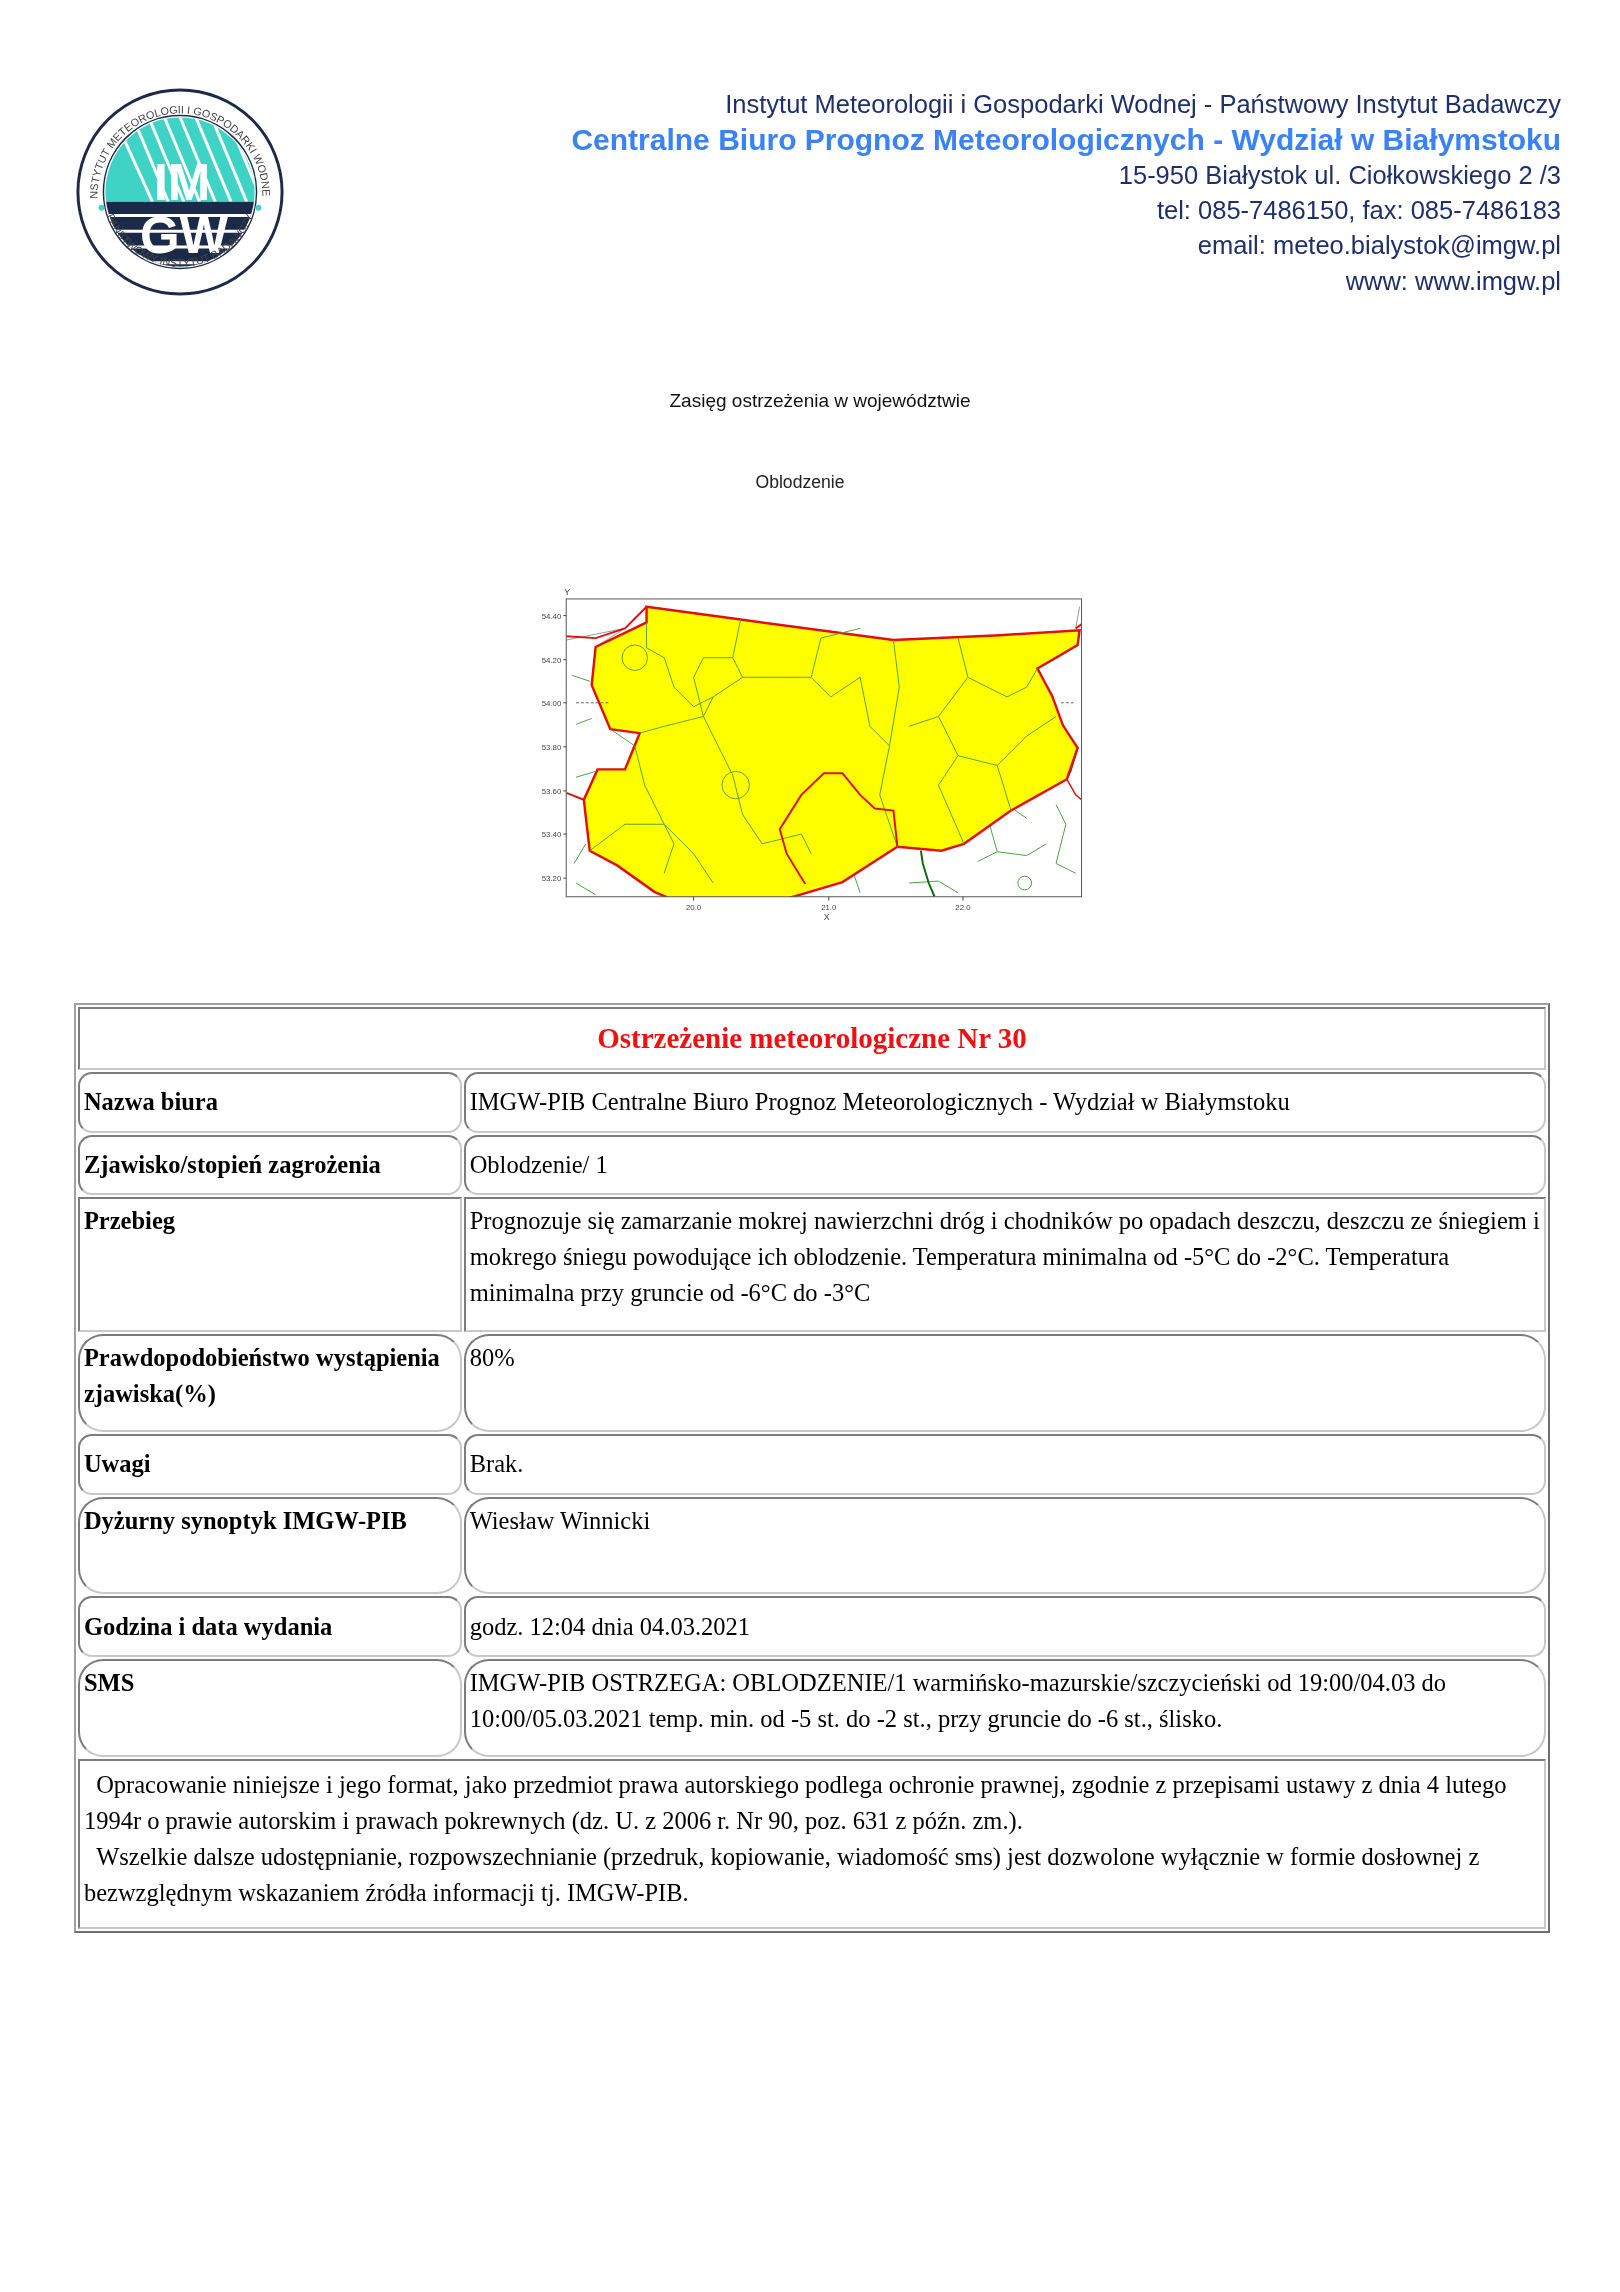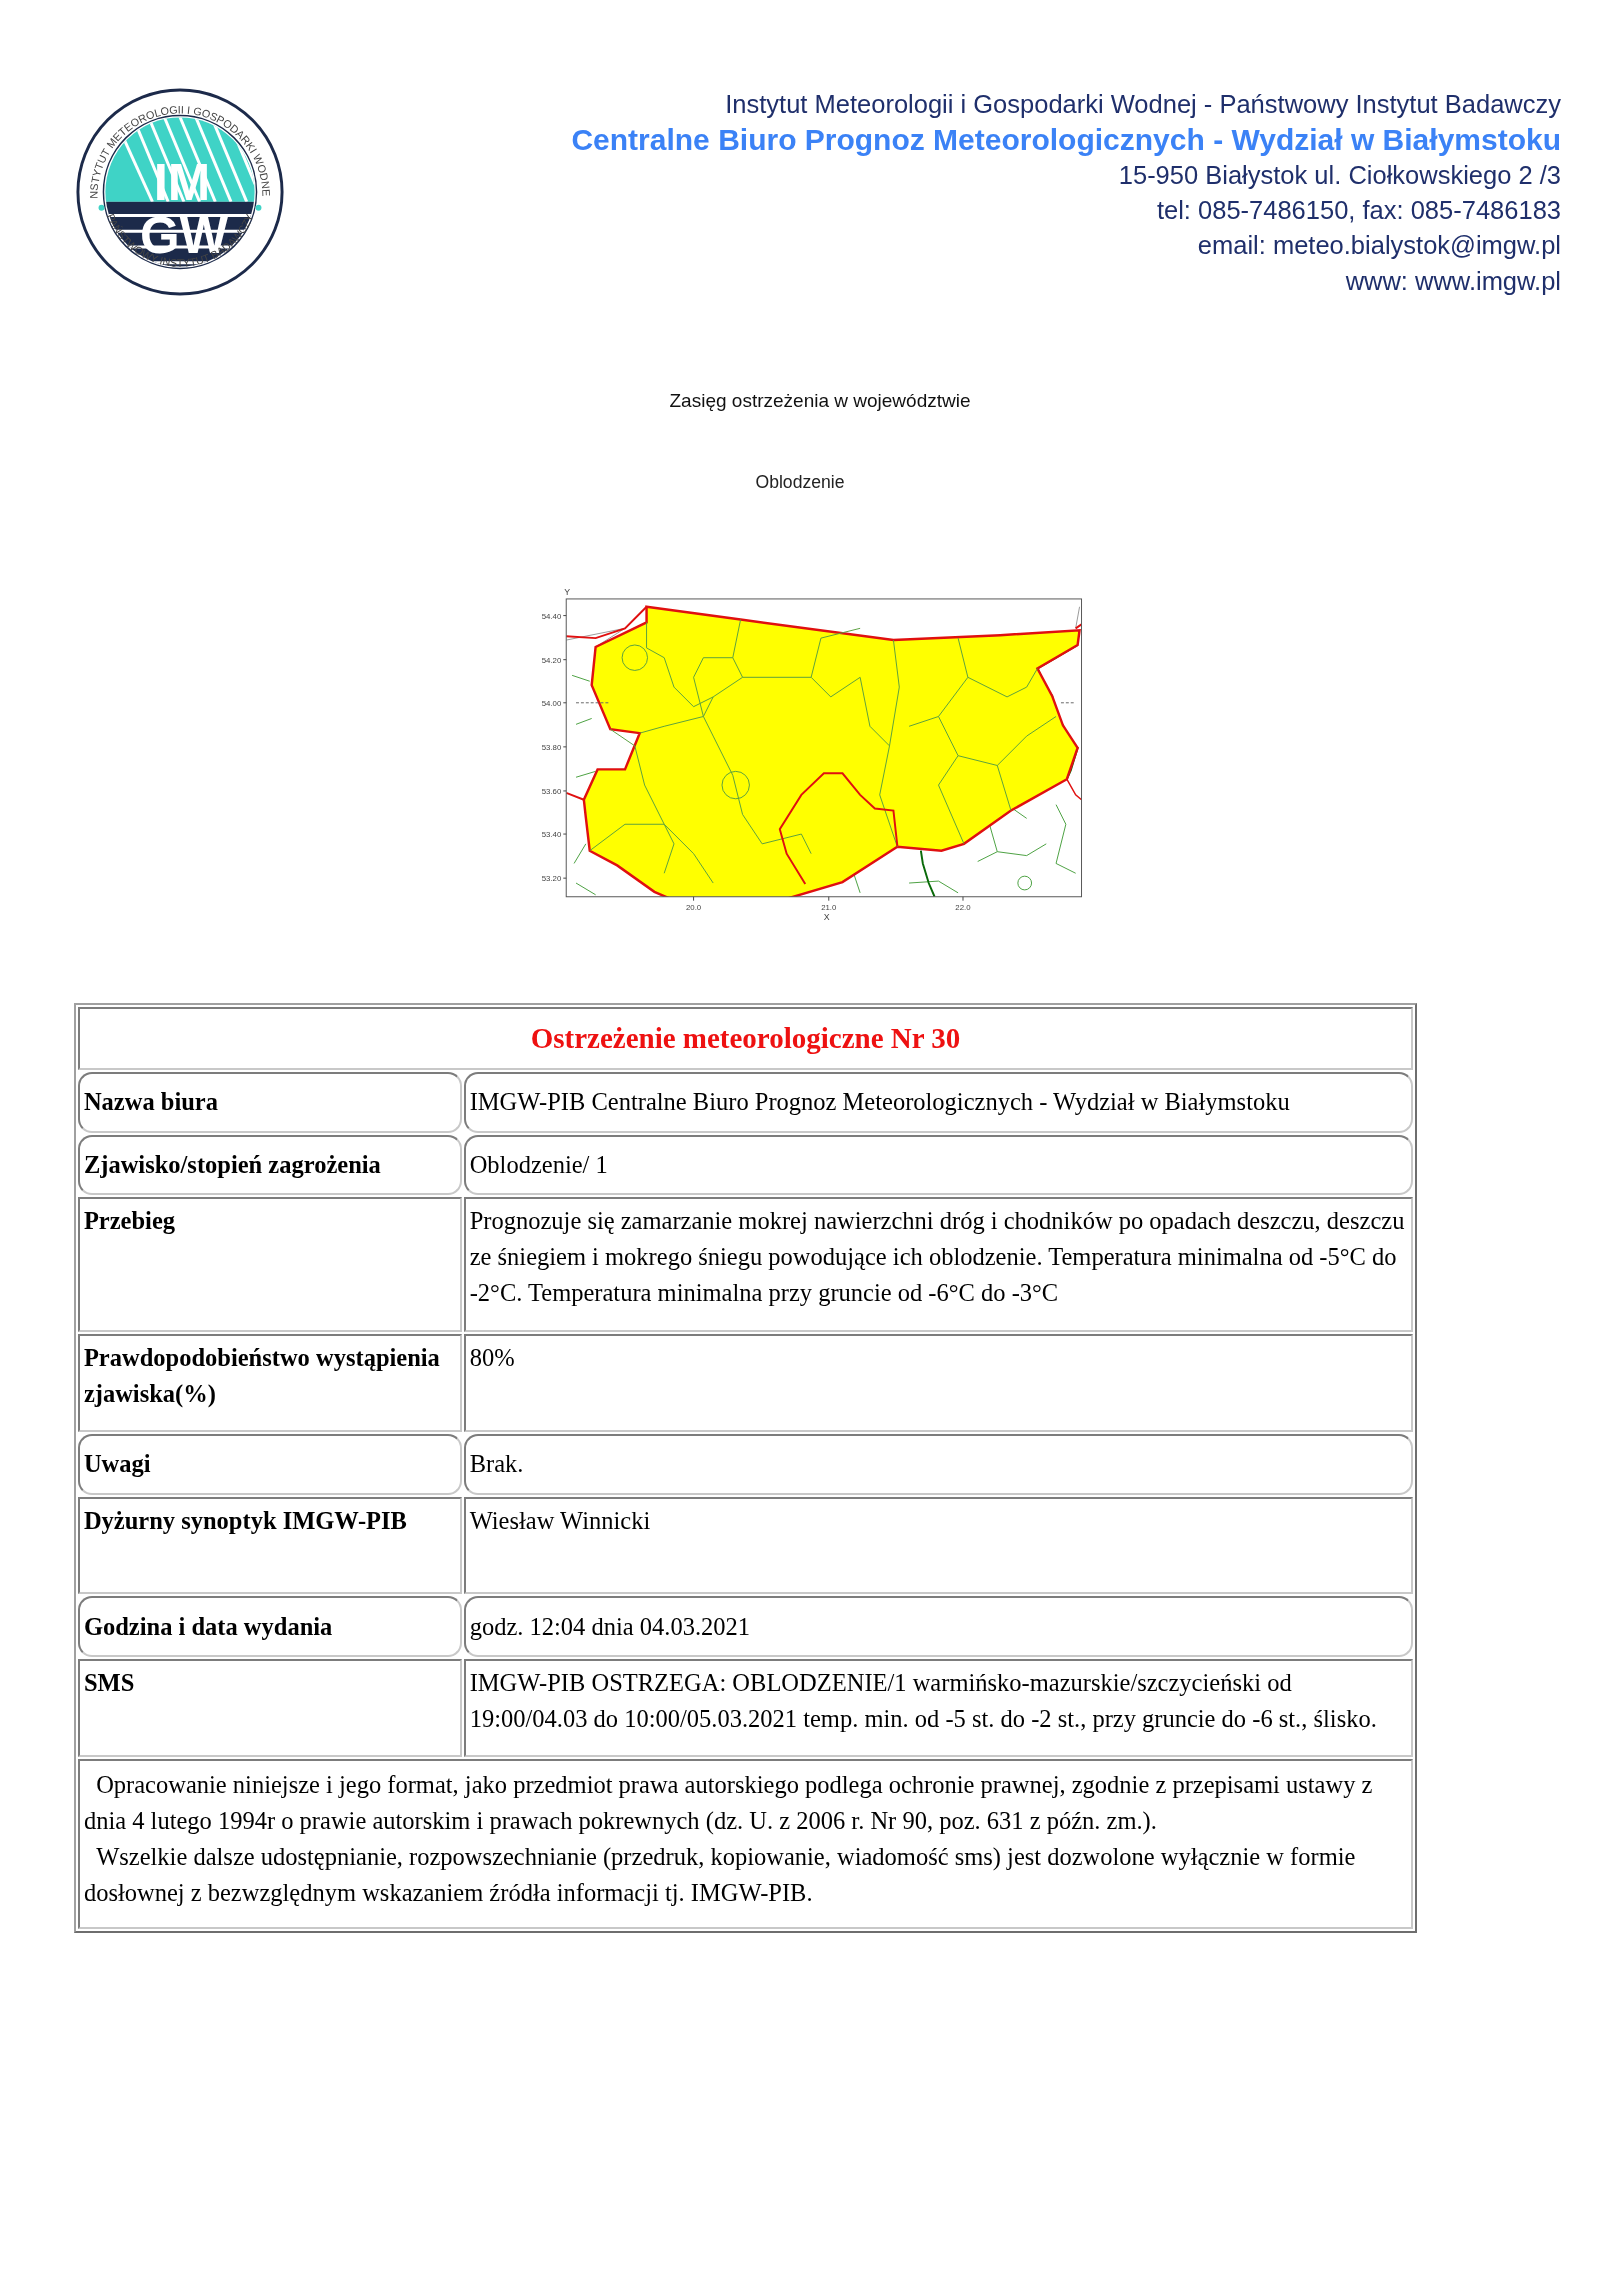"Ostrzeżenie meteorologiczne Nr 30" .warn-table { width: 1343px -> 1476px }
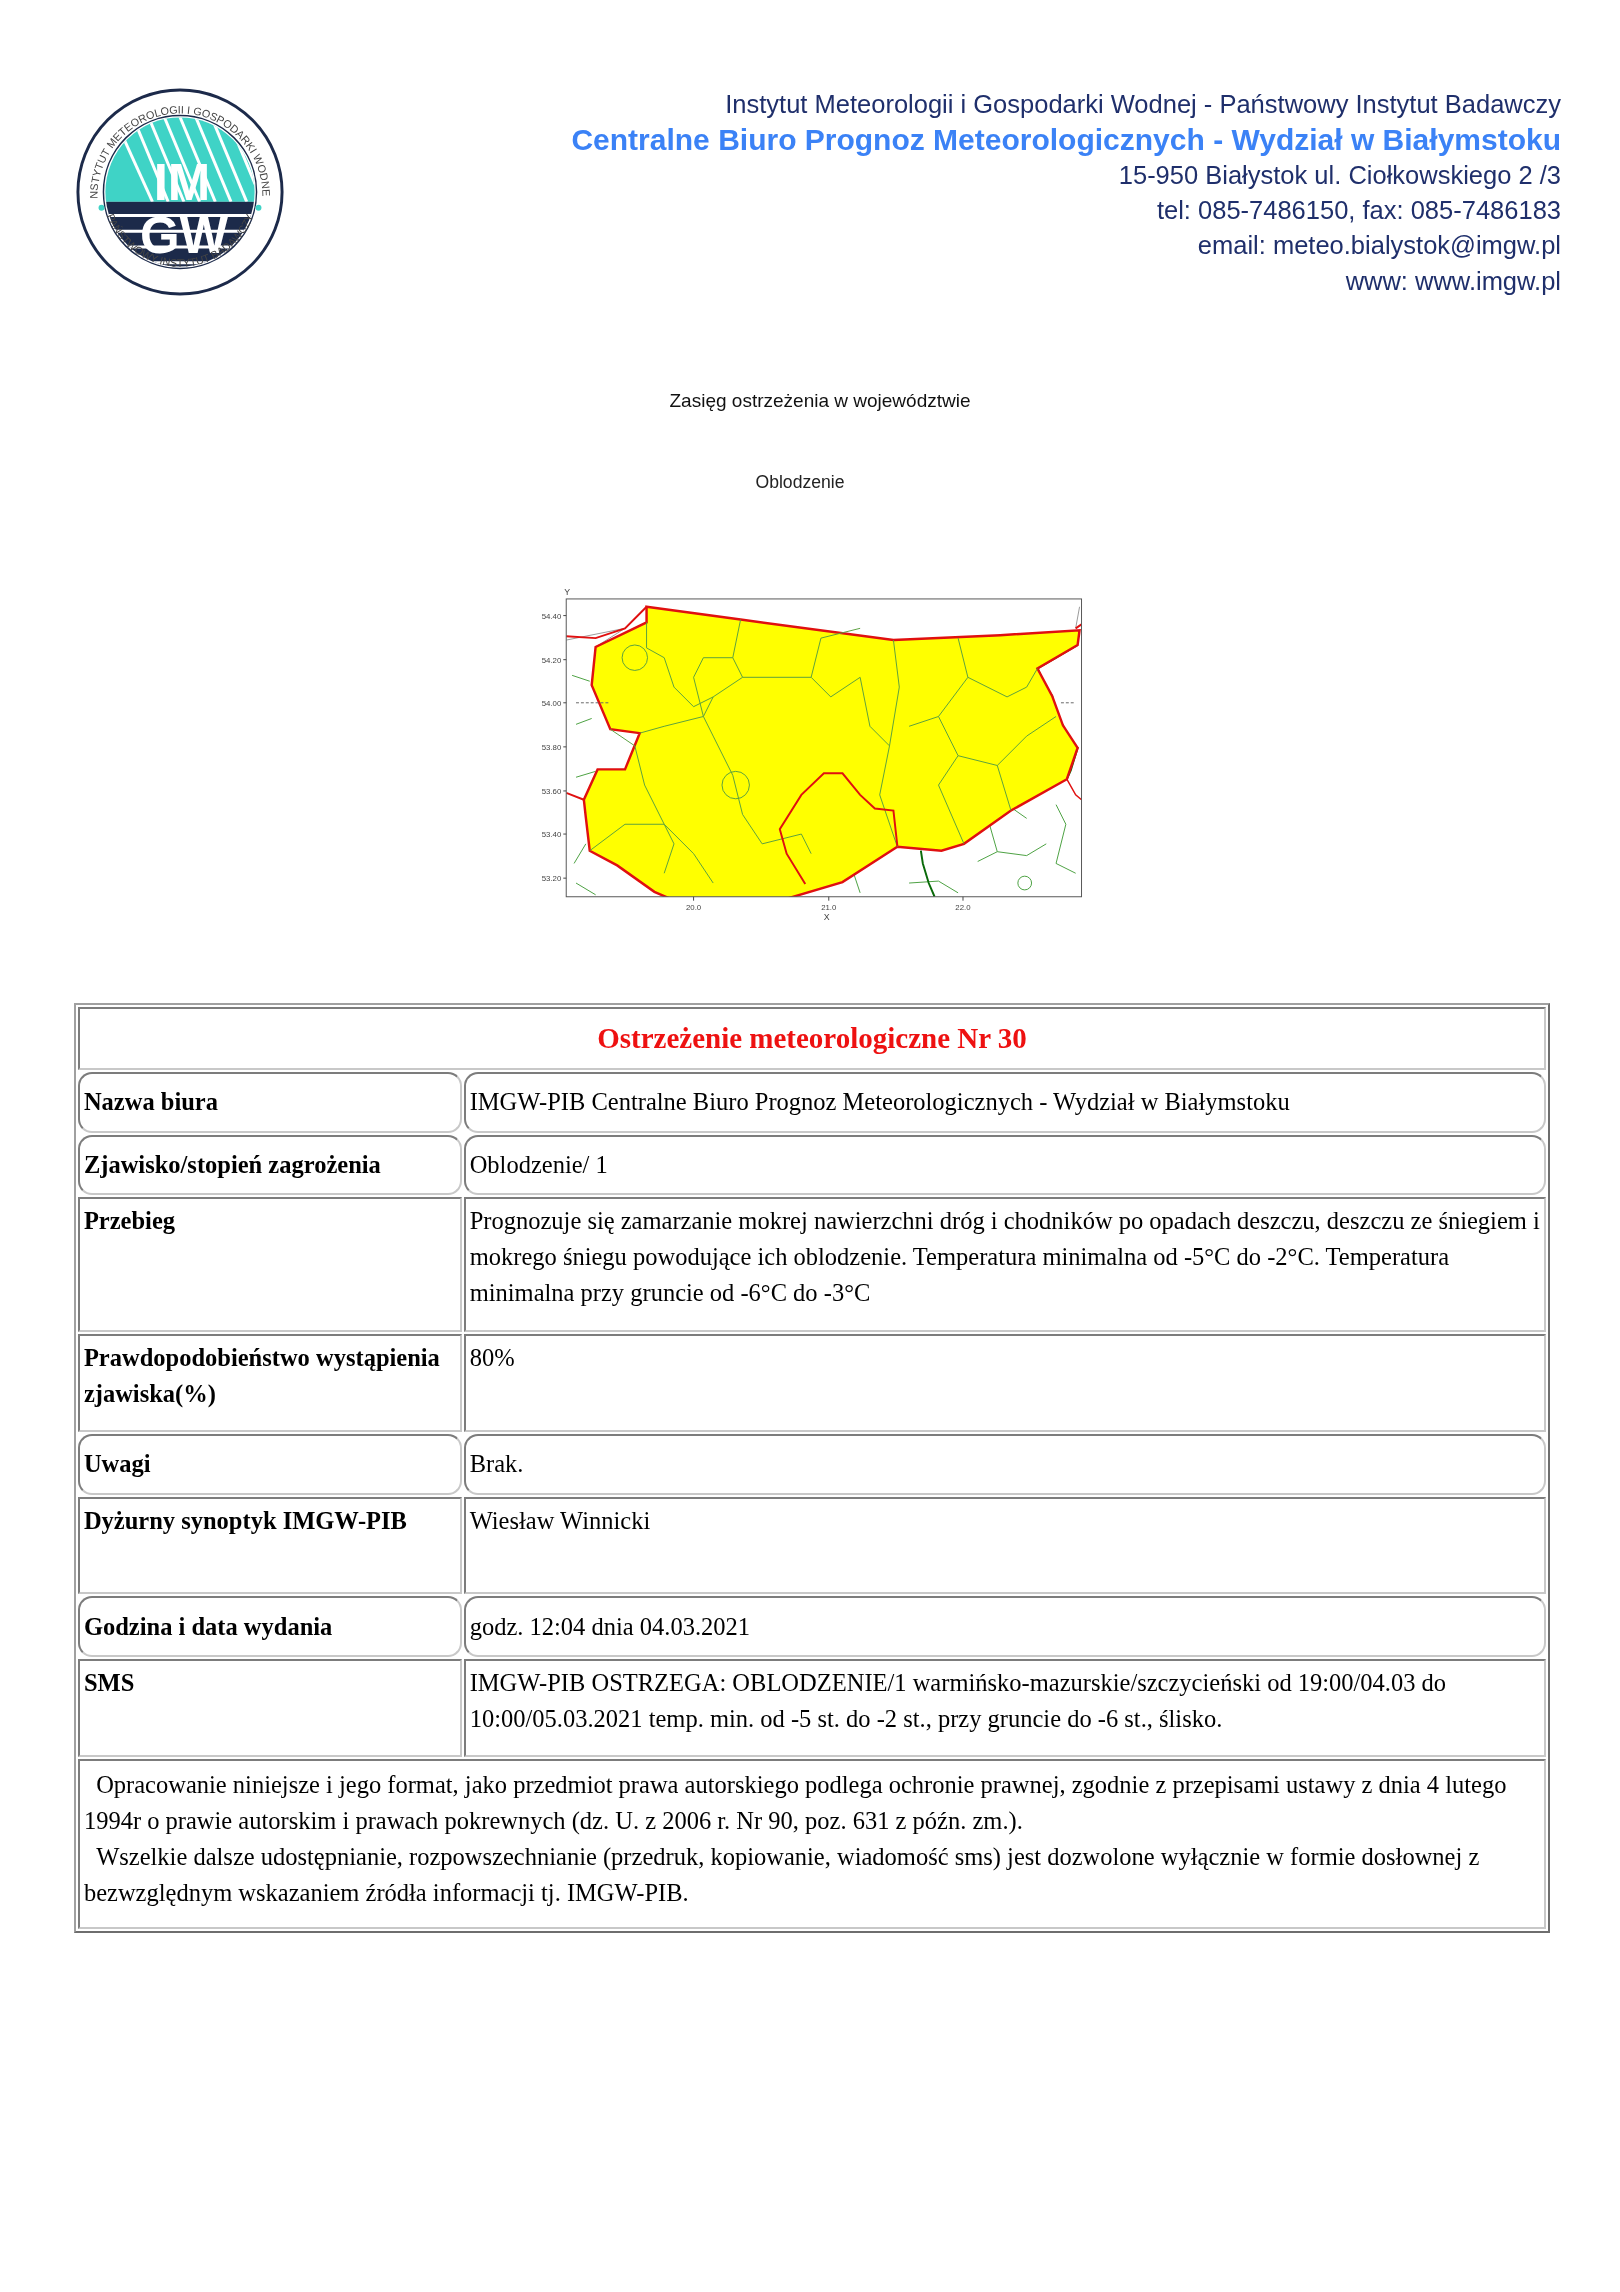"Prawdopodobieństwo wystąpienia" .row-2l td { border-radius: none -> 25px }
